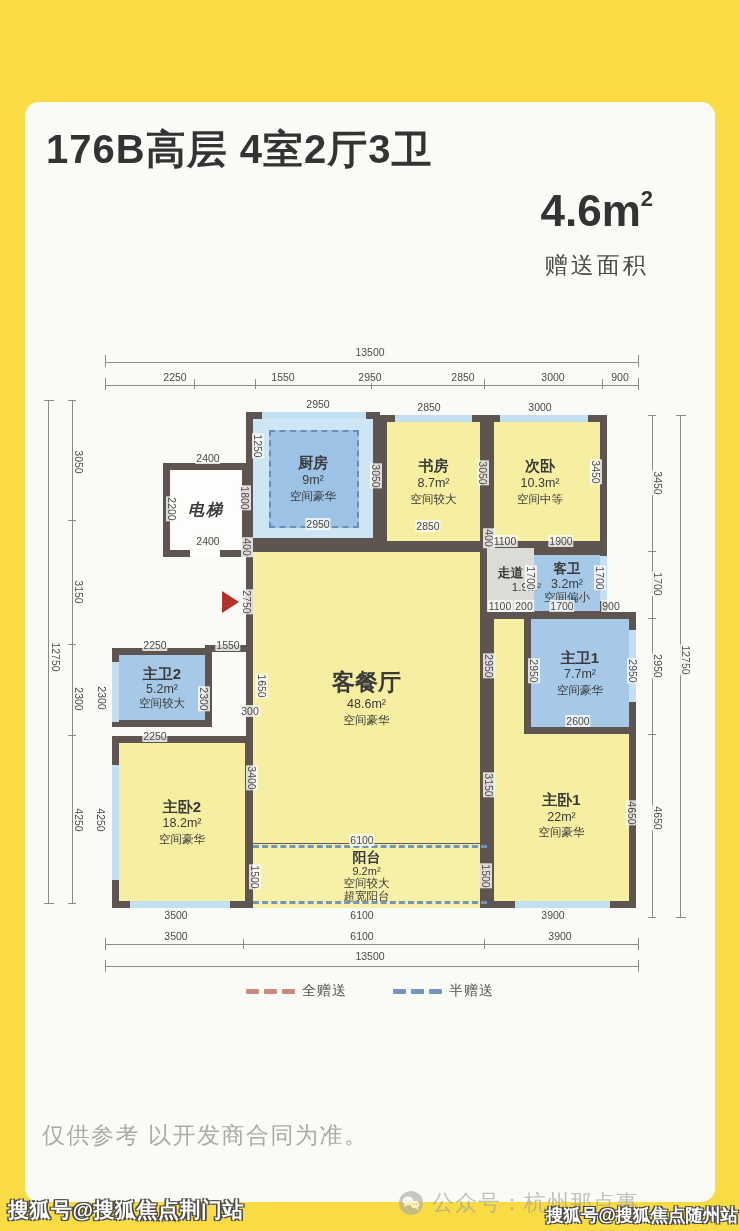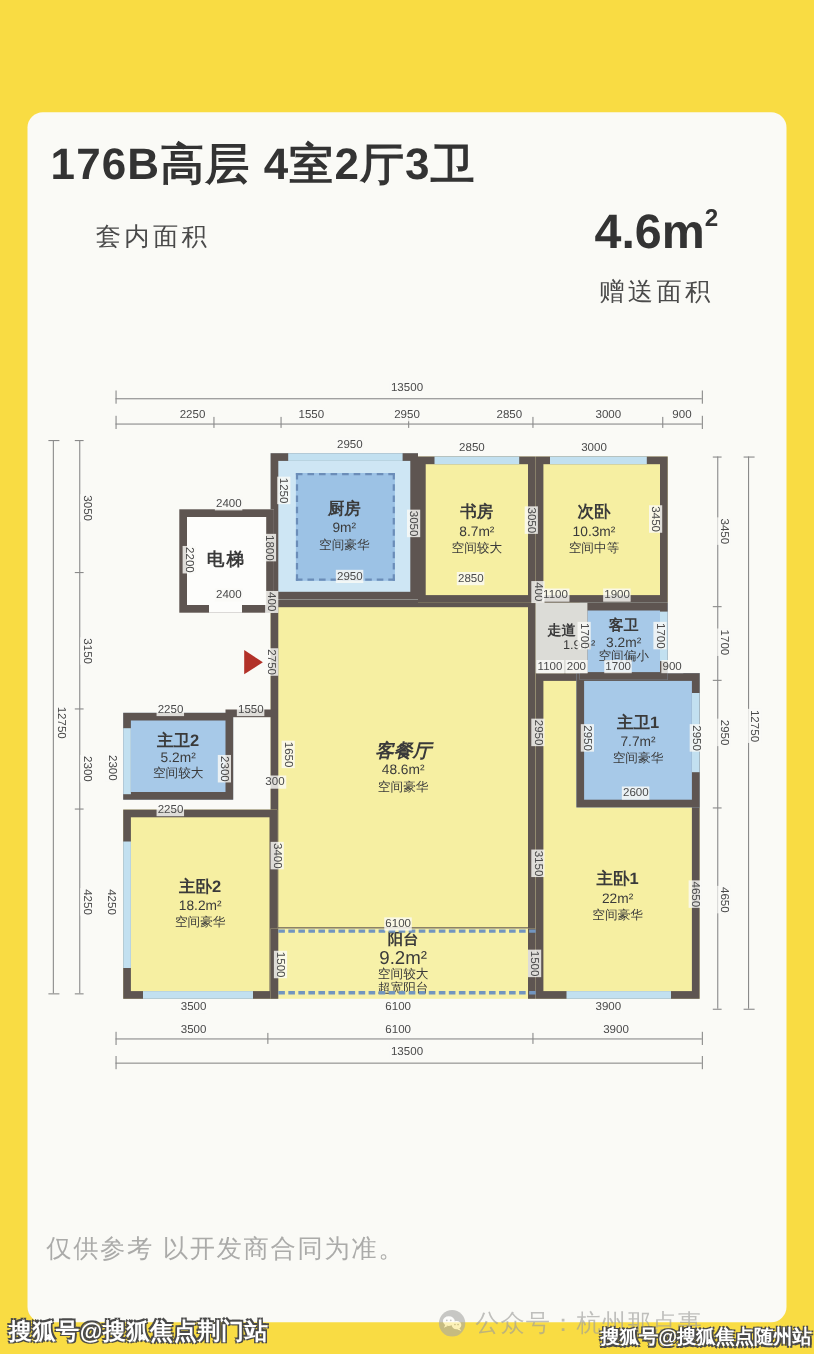"套内面积" div.stat-label { html: <div>套内面积</div> -> none }
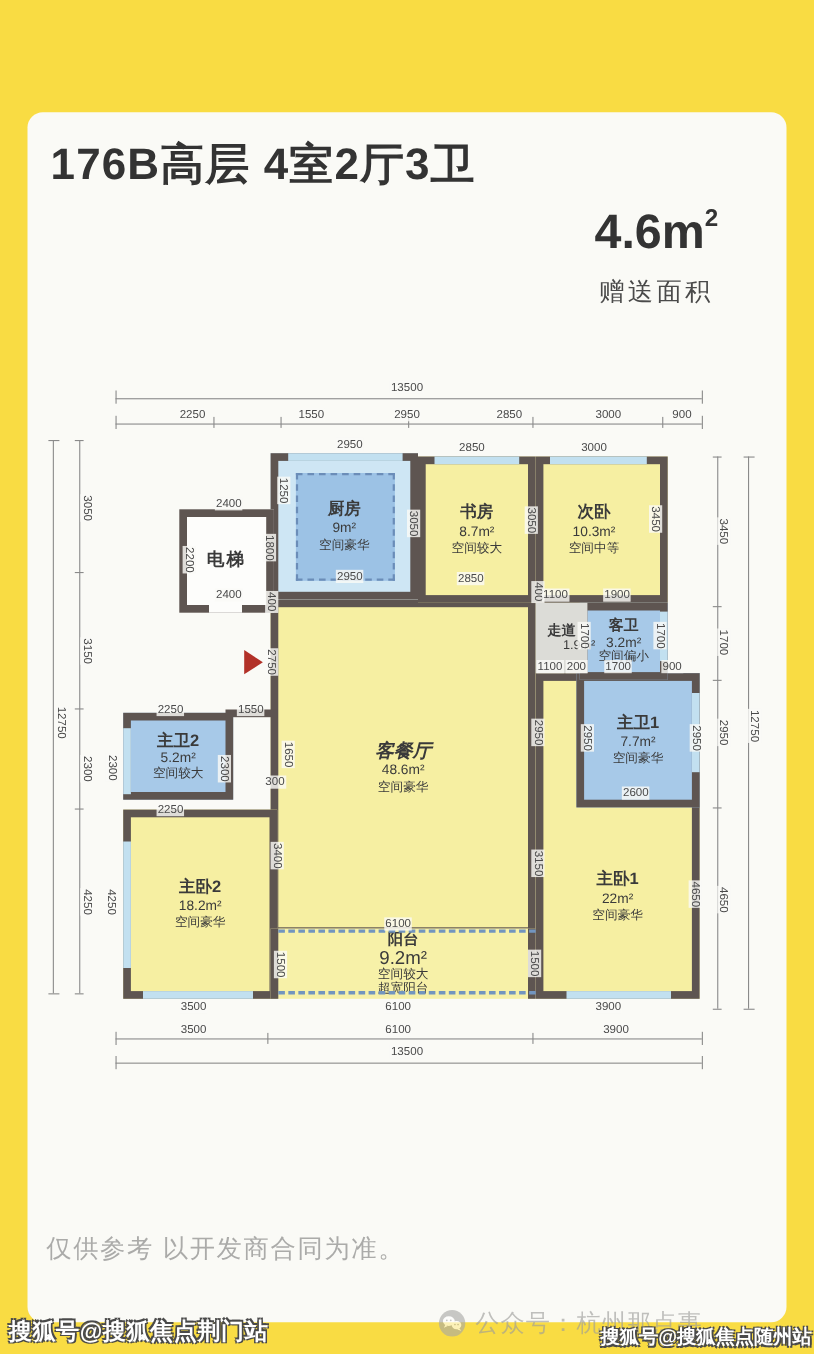"电梯" #room-elevator { font-style: none -> italic }
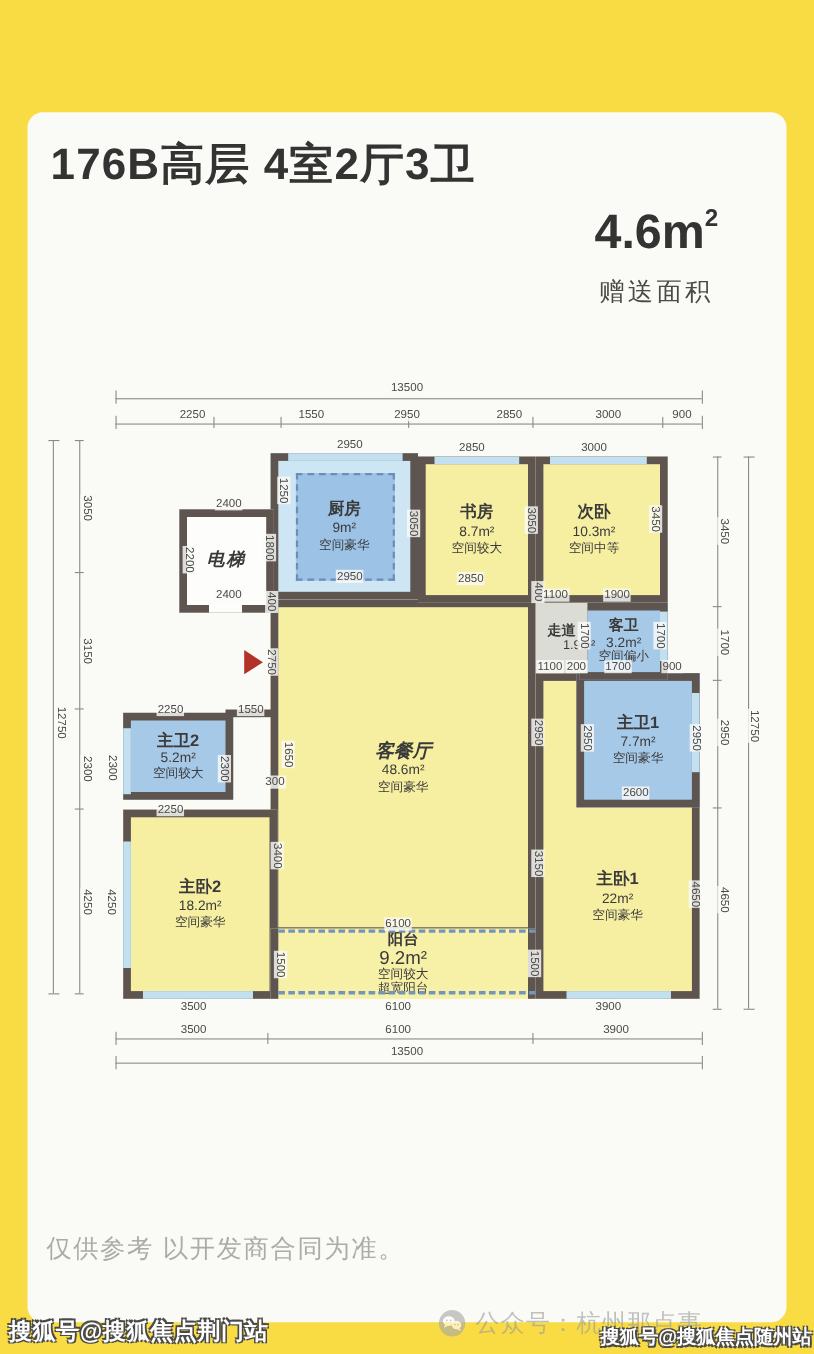"客餐厅" #room-living .room-name { font-size: 17px -> 23px; font-style: italic -> none }
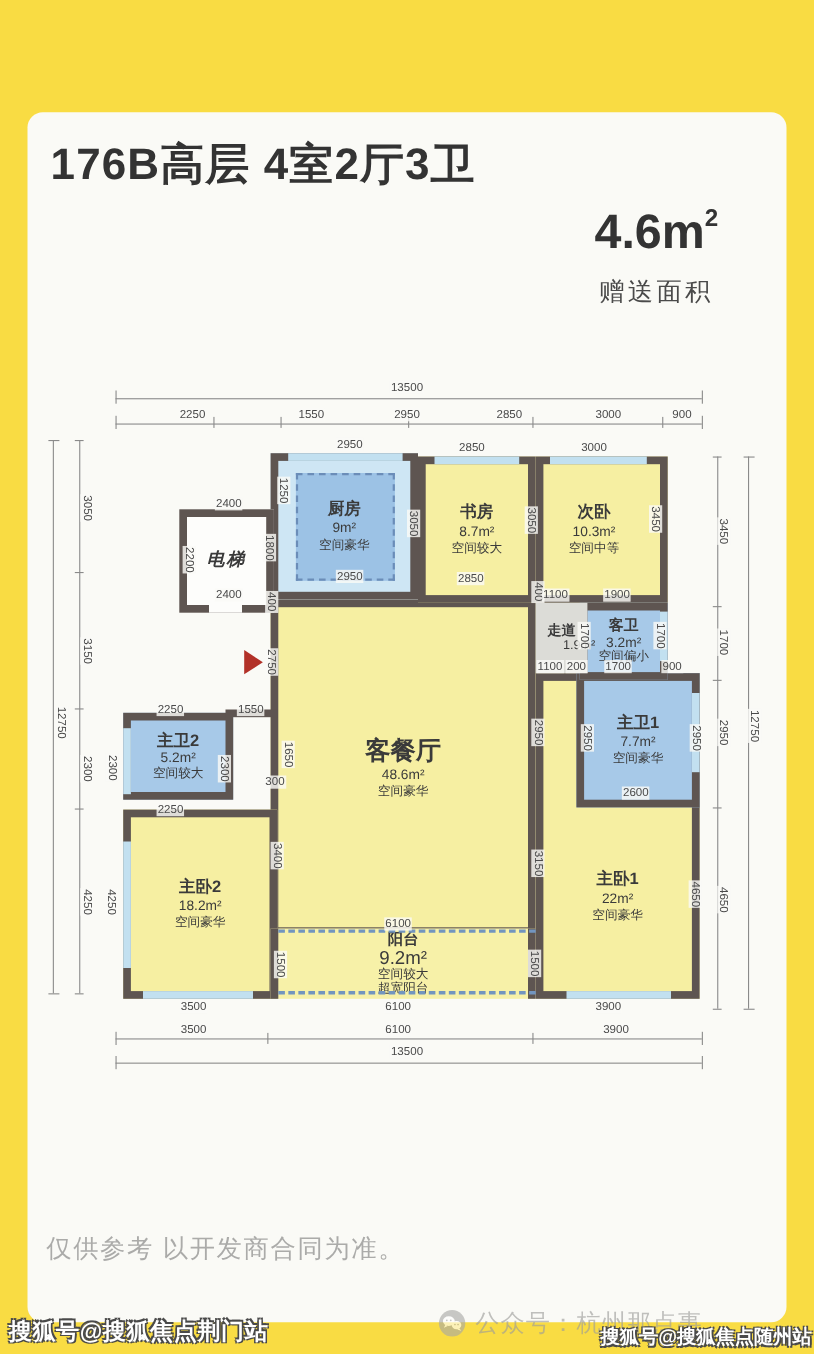"9.2m²" #room-balcony .room-area { font-size: 17px -> 11px }
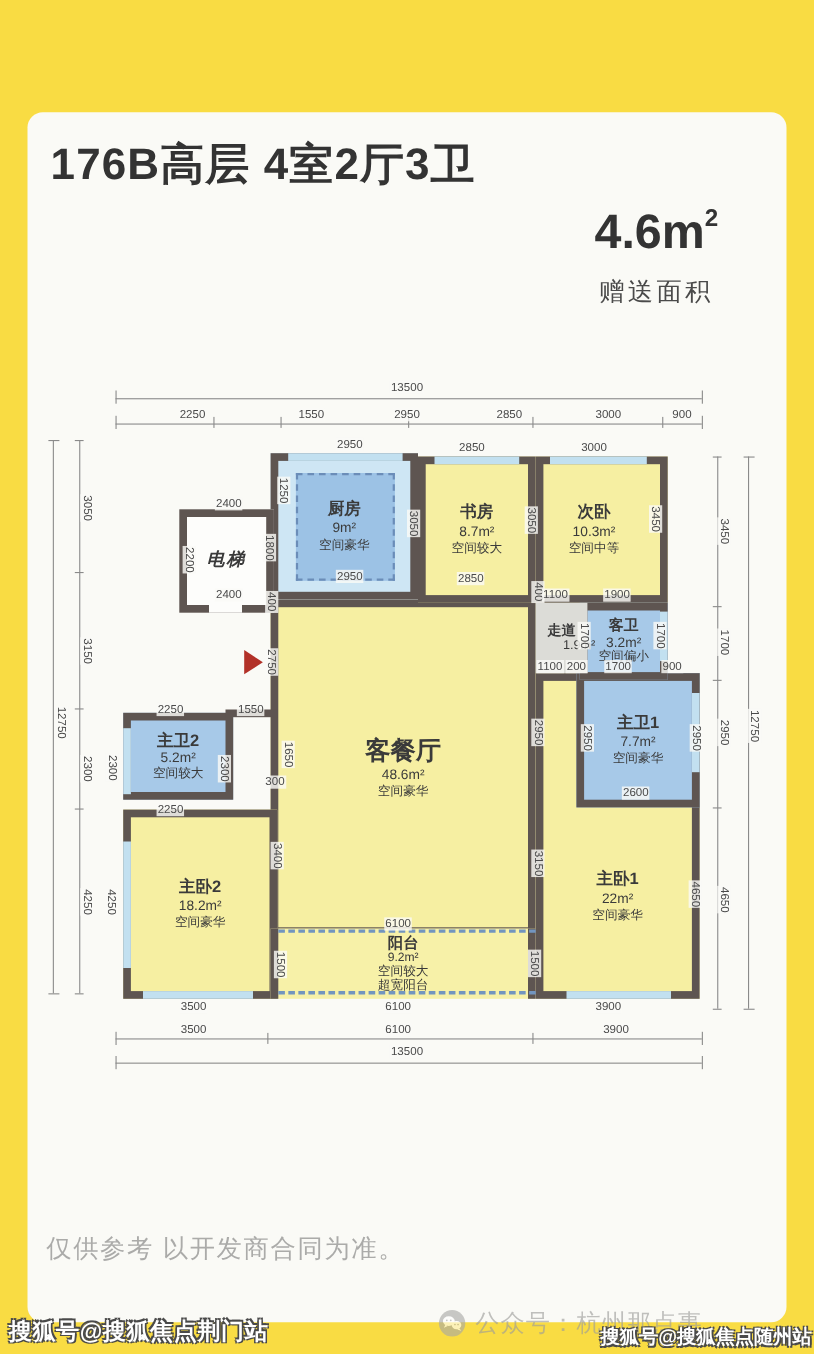"全赠送" div.legend { html: none -> <div> <div> <span> <i></i> <i></i> <i></i> </span> <span>全赠送</span> </div> <div> <span> <i></i> <i></i> <i></i> </span> <span>半赠送</span> </div> </div> }
